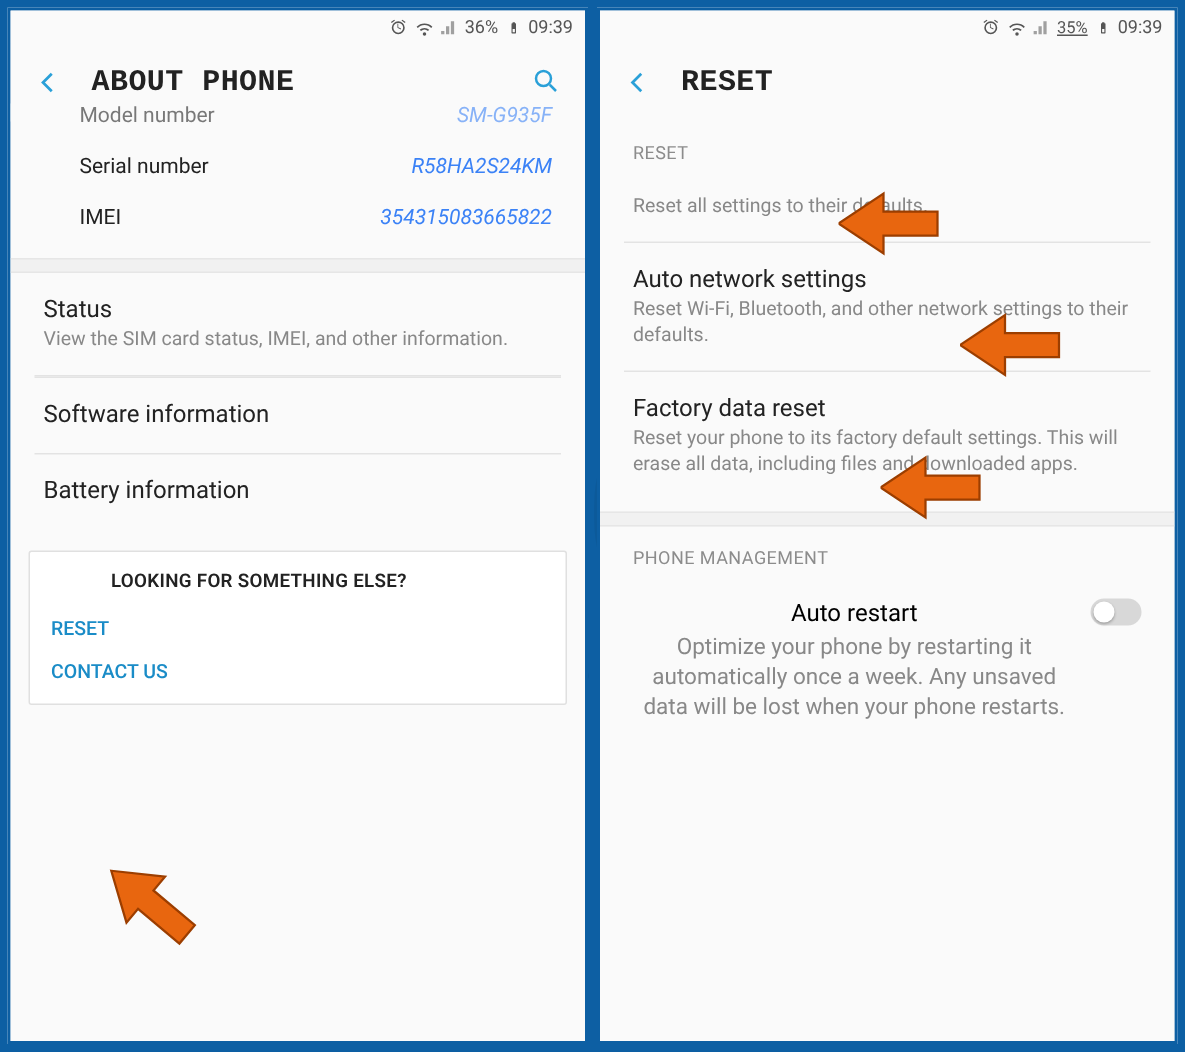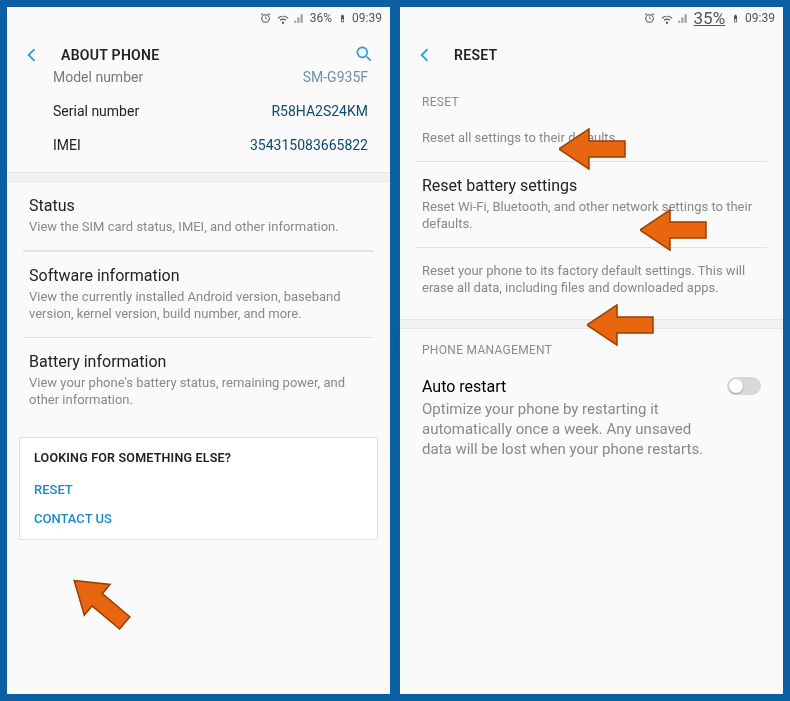"35%" span { font-size: 17px -> 11px }
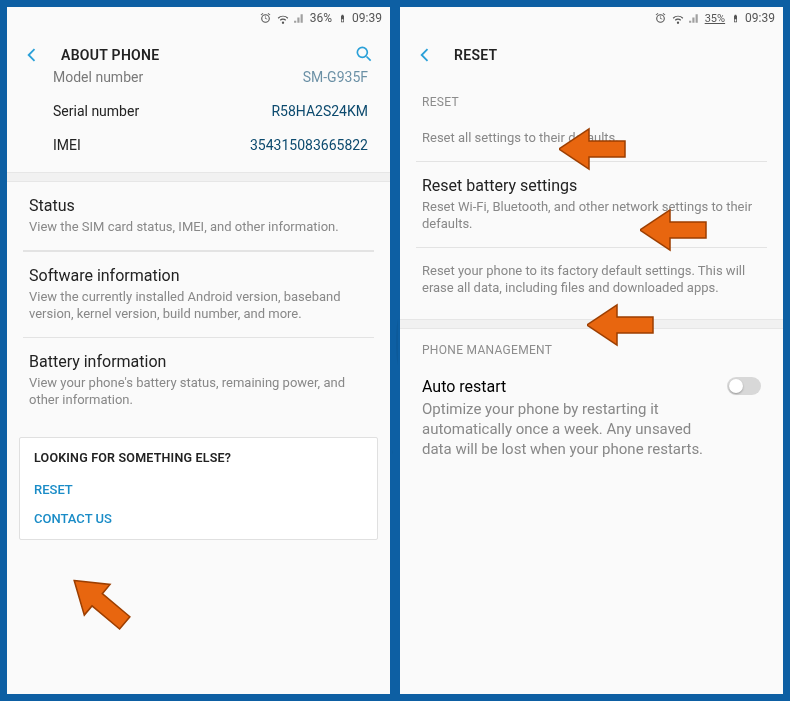"ABOUT PHONE" .header .title { font-family: none -> Liberation Mono, monospace; font-size: 14px -> 20px }
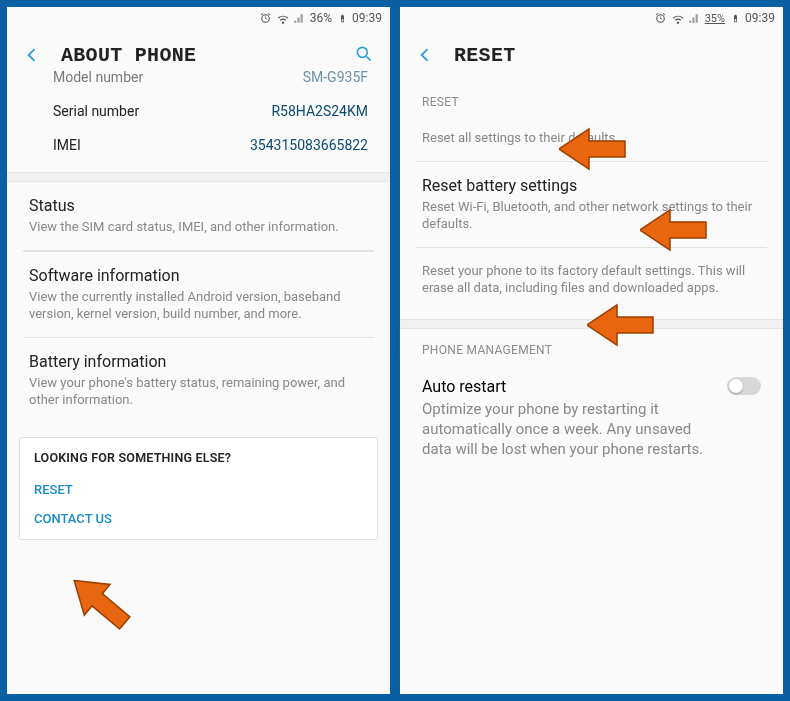"SM-G935F" .kv-row .v { color: #0c4a6e -> #3b82f6; font-style: none -> italic }
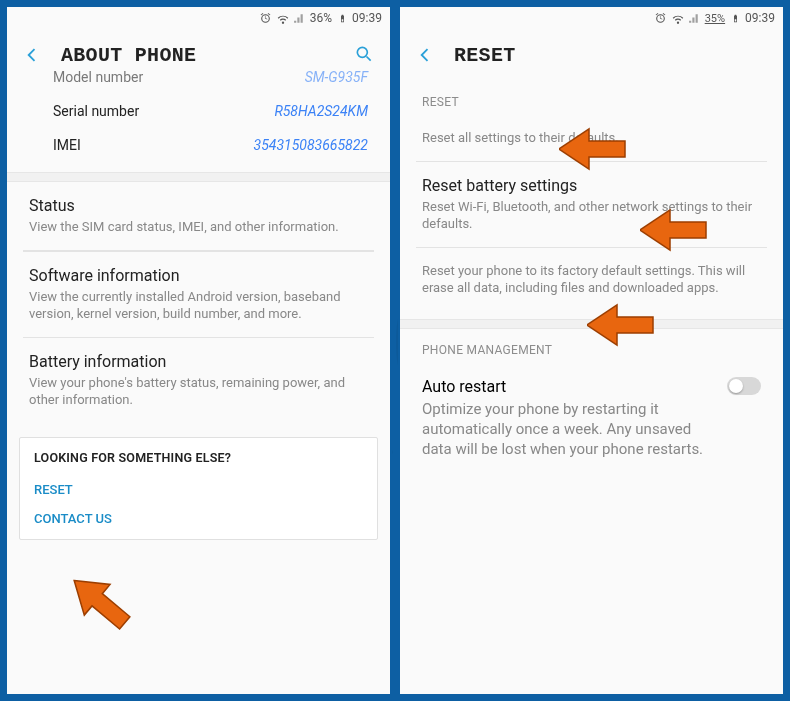"Reset battery settings" div.t { text: Reset battery -> Auto network }
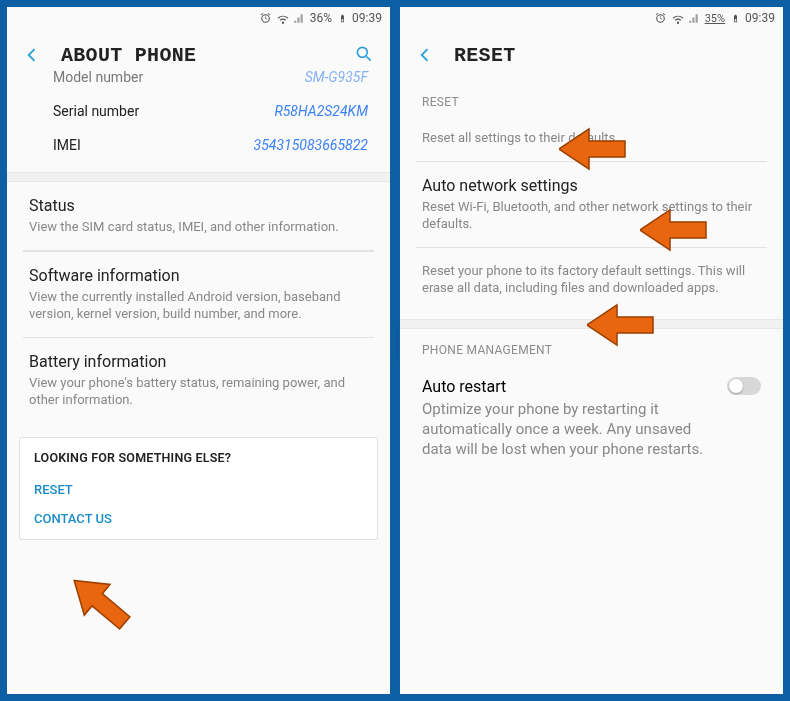"Factory data reset" div.t { html: none -> <div>Factory data reset</div> }
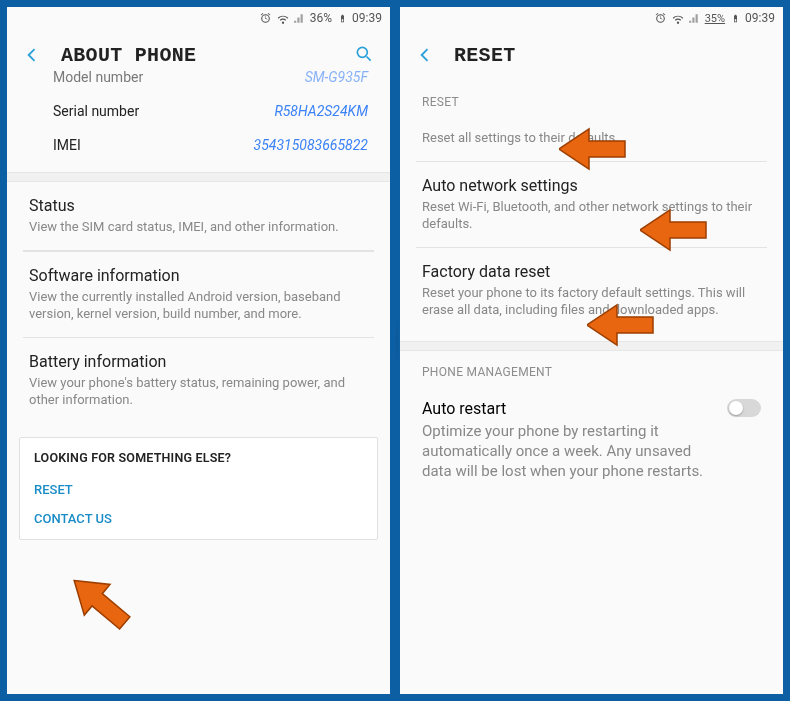"View the currently installed Android" div.d { html: <div>View the currently installed Android version, baseband version, kernel version, build number, and more.</div> -> none }
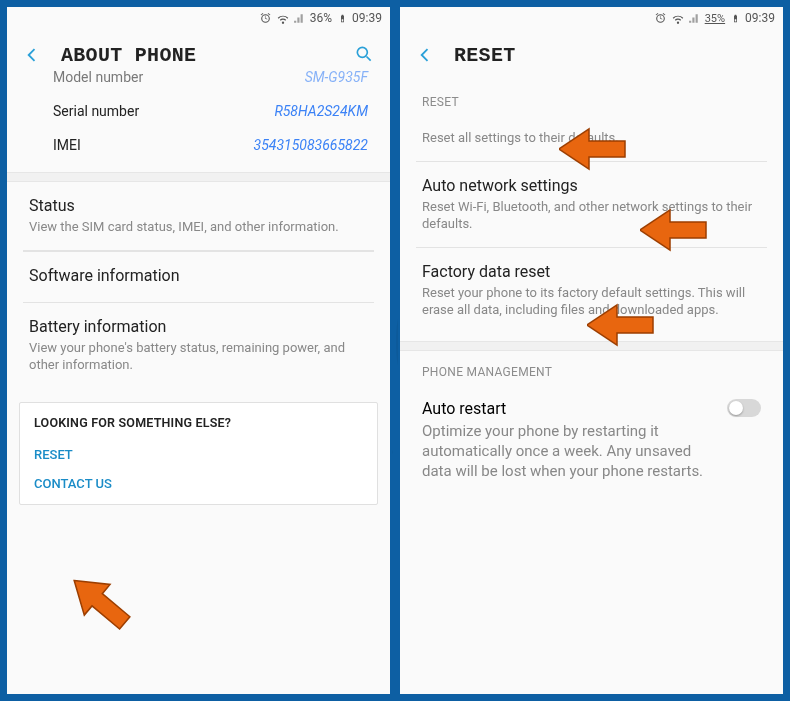"View your phone's battery status," div.d { html: <div>View your phone's battery status, remaining power, and other information.</div> -> none }
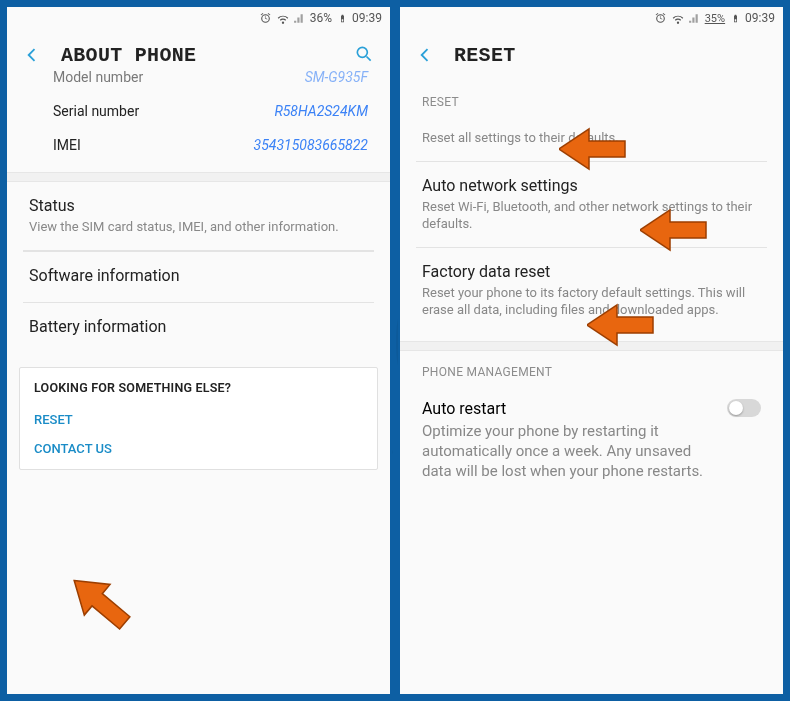"LOOKING FOR SOMETHING ELSE?" .looking-box .h { margin-left: none -> 40px }
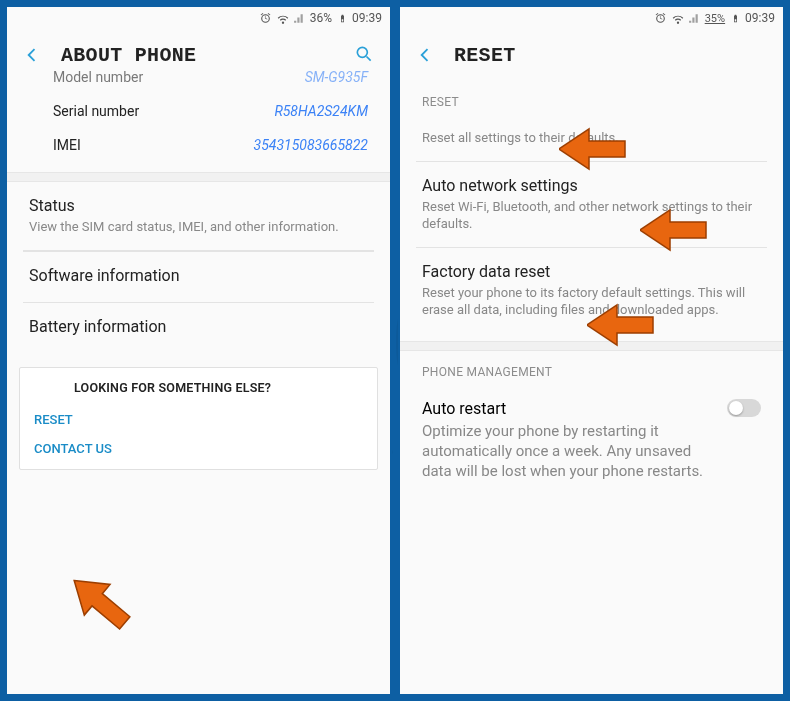"Auto restart" .row-with-toggle .txt { text-align: none -> center }
